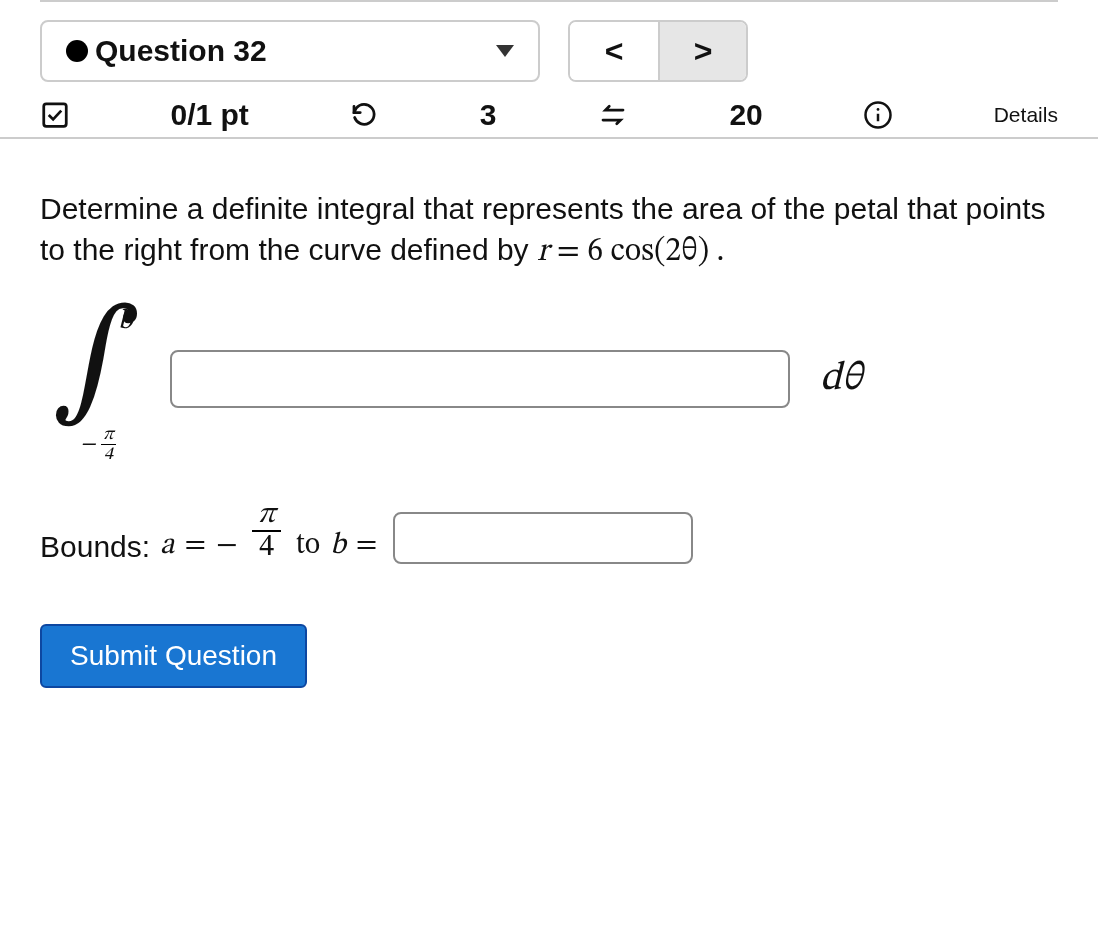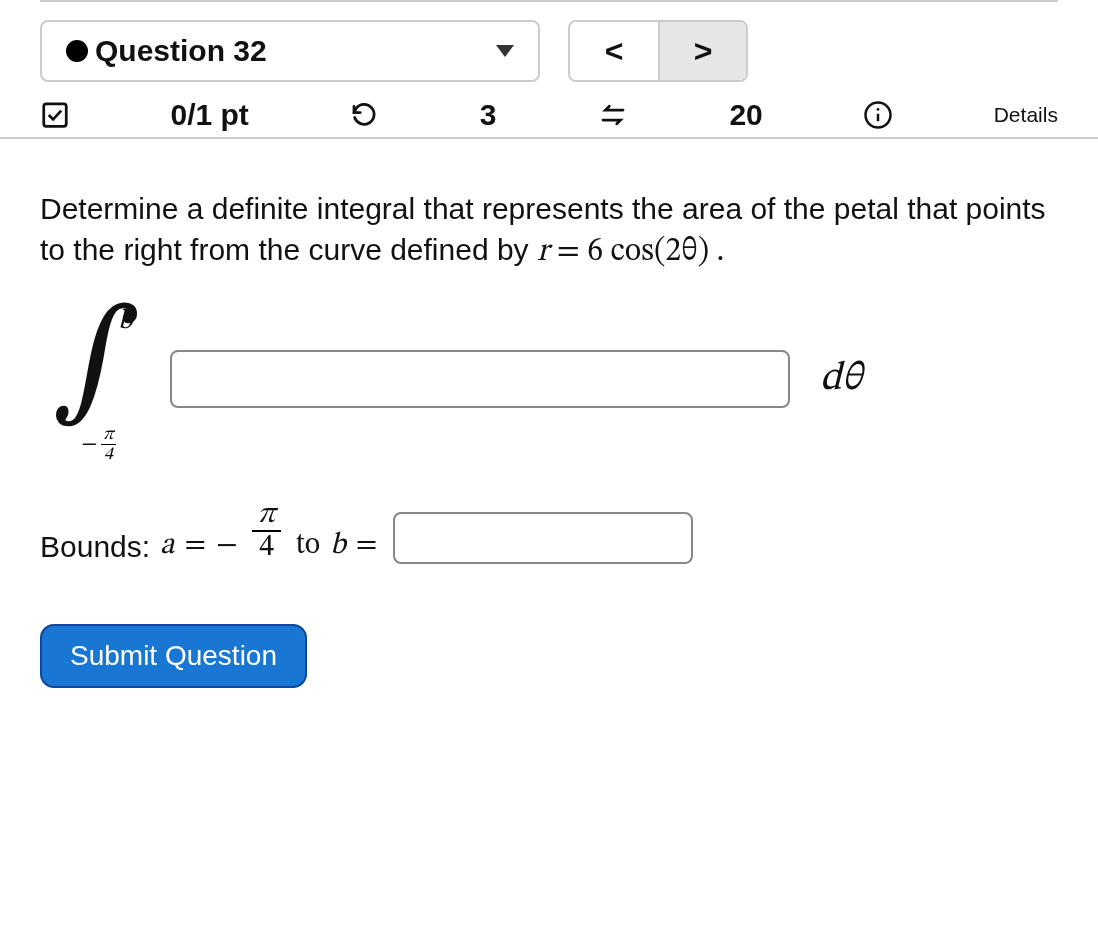"Submit Question" .submit-btn { border-radius: 14px -> 6px }
